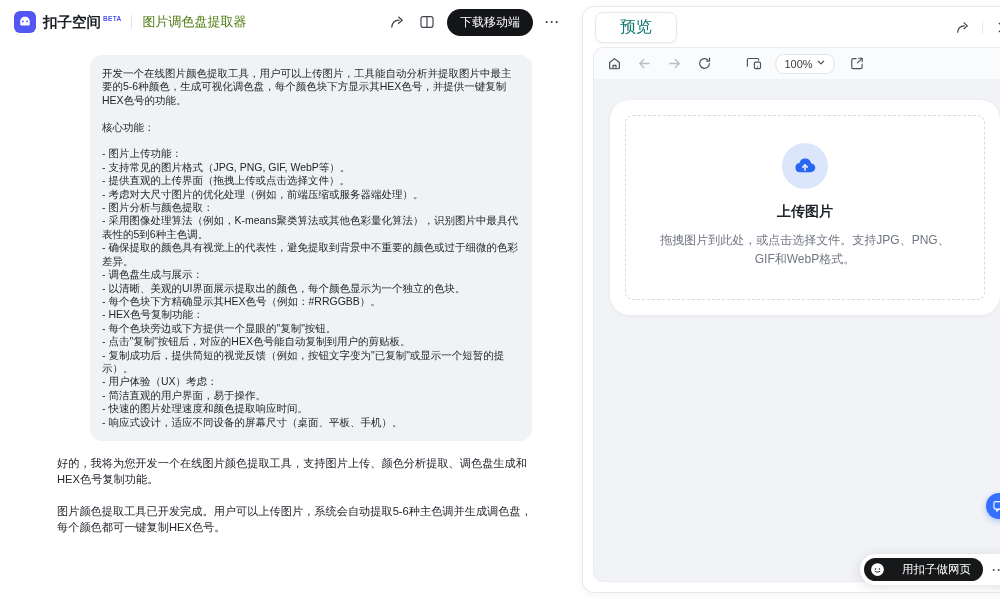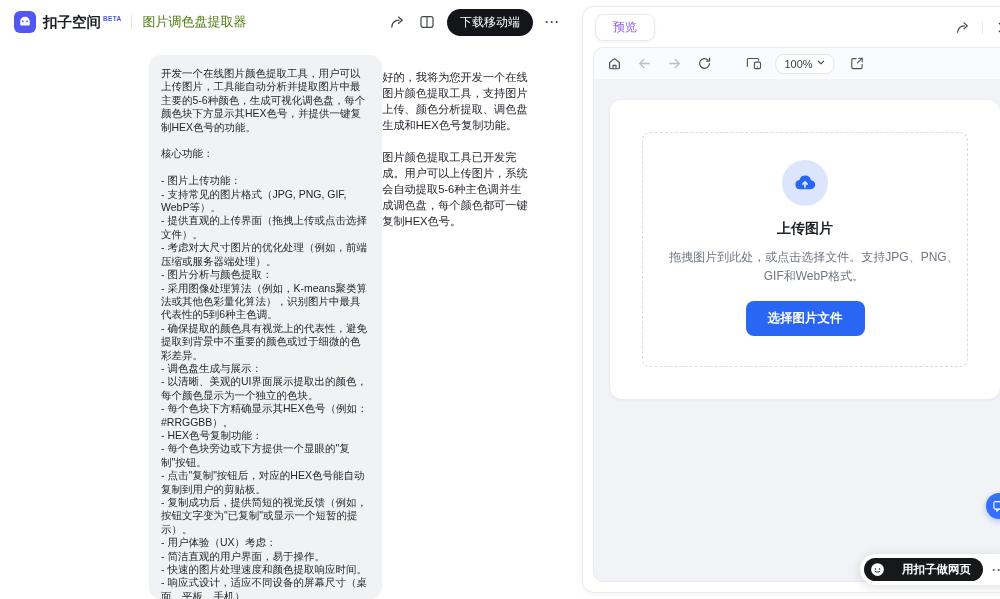"预览" .preview-chip { color: #8b5cf6 -> #0f766e; font-size: 12px -> 16px; padding: 4px 17px -> 4px 24px }
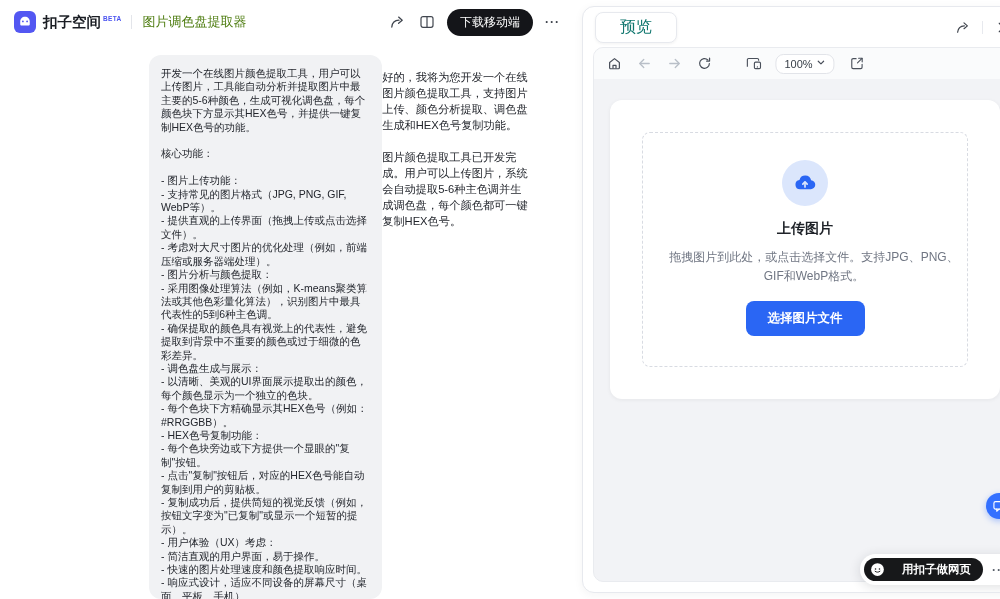"开发一个在线图片颜色提取工具，用户可以上传图片，工具能自动分析并提取图片中最主要" .chat-area { flex-direction: row -> column; padding: 11px 46px 0 116px -> 11px 46px 0 57px }
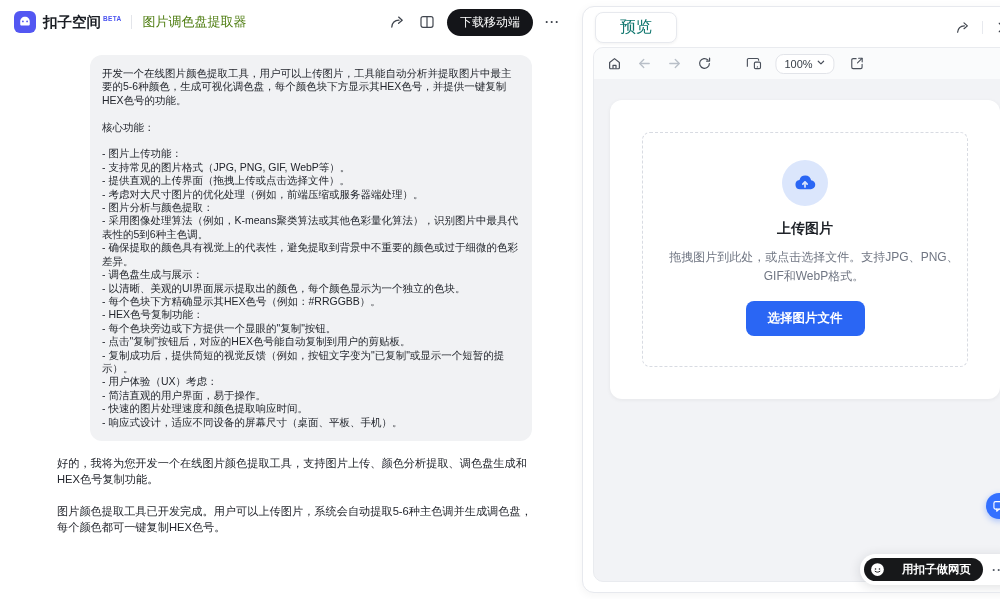"上传图片" .upload-card { border-radius: 12px -> 20px; padding: 32px -> 15px }
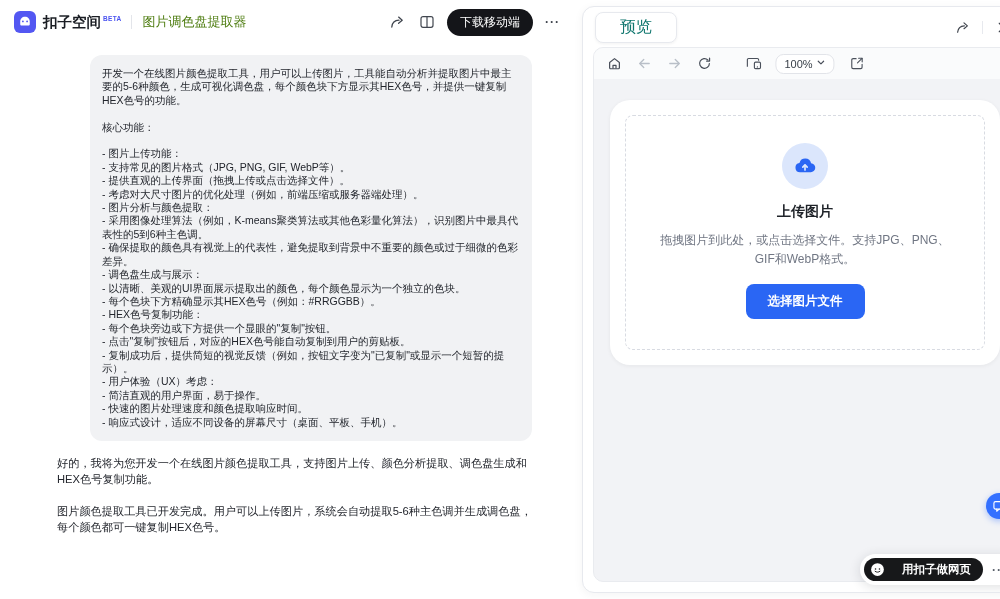"选择图片文件" button.choose-btn { html: <button>选择图片文件</button> -> none }
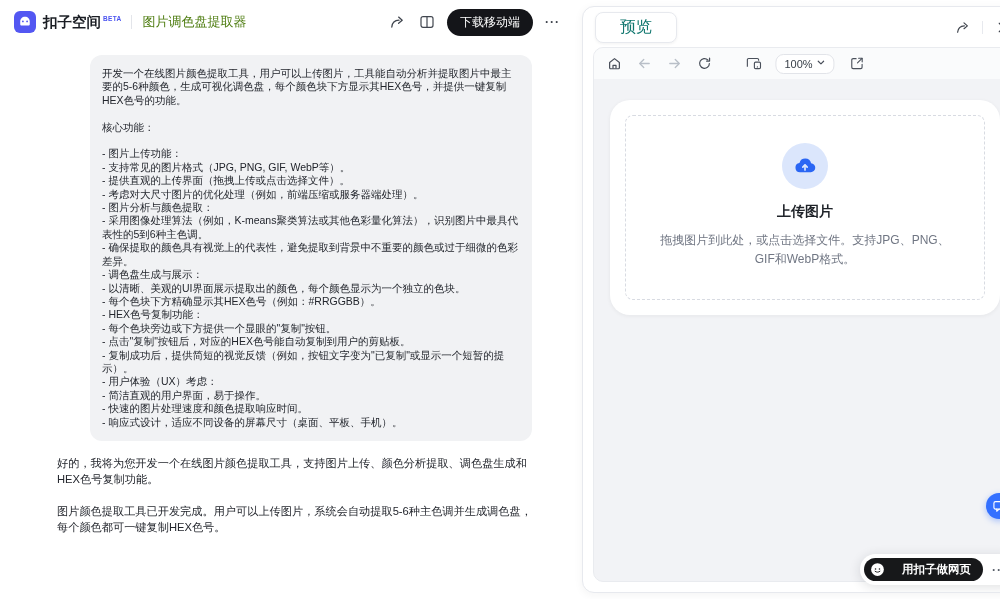"用扣子做网页" .coze-pill-label { font-weight: bold -> none }
